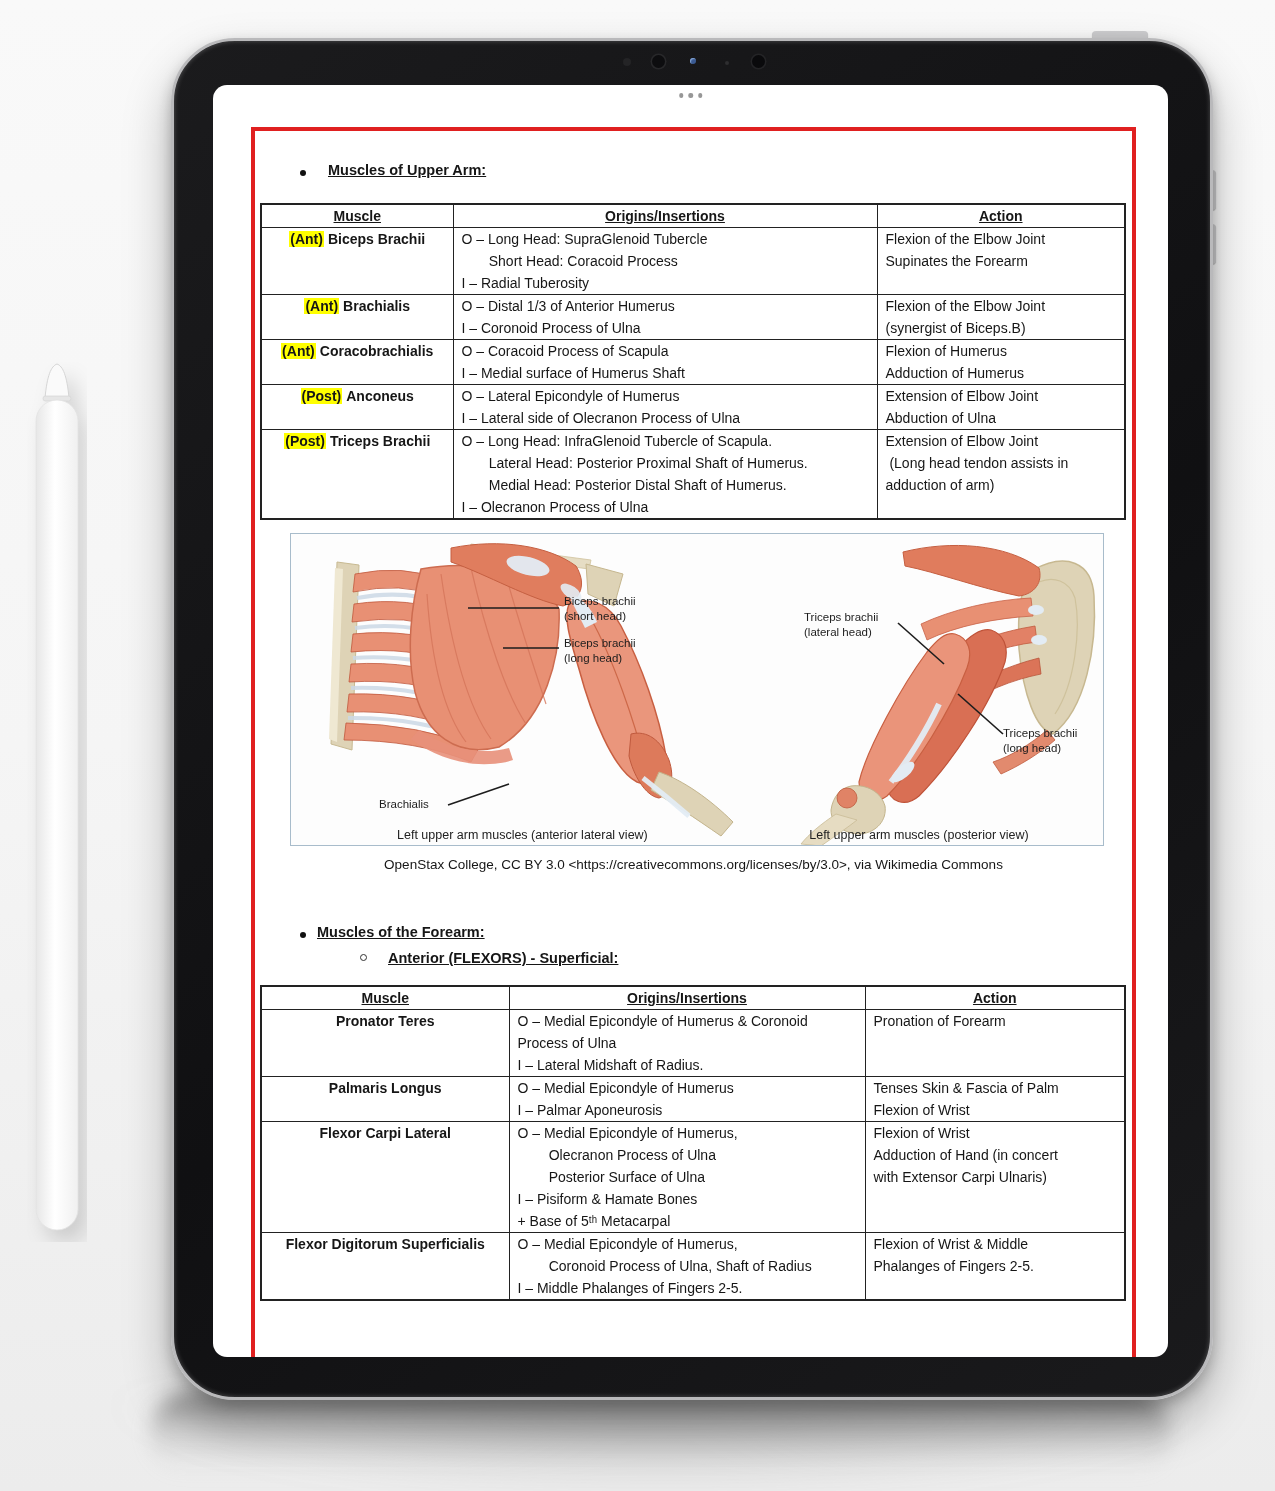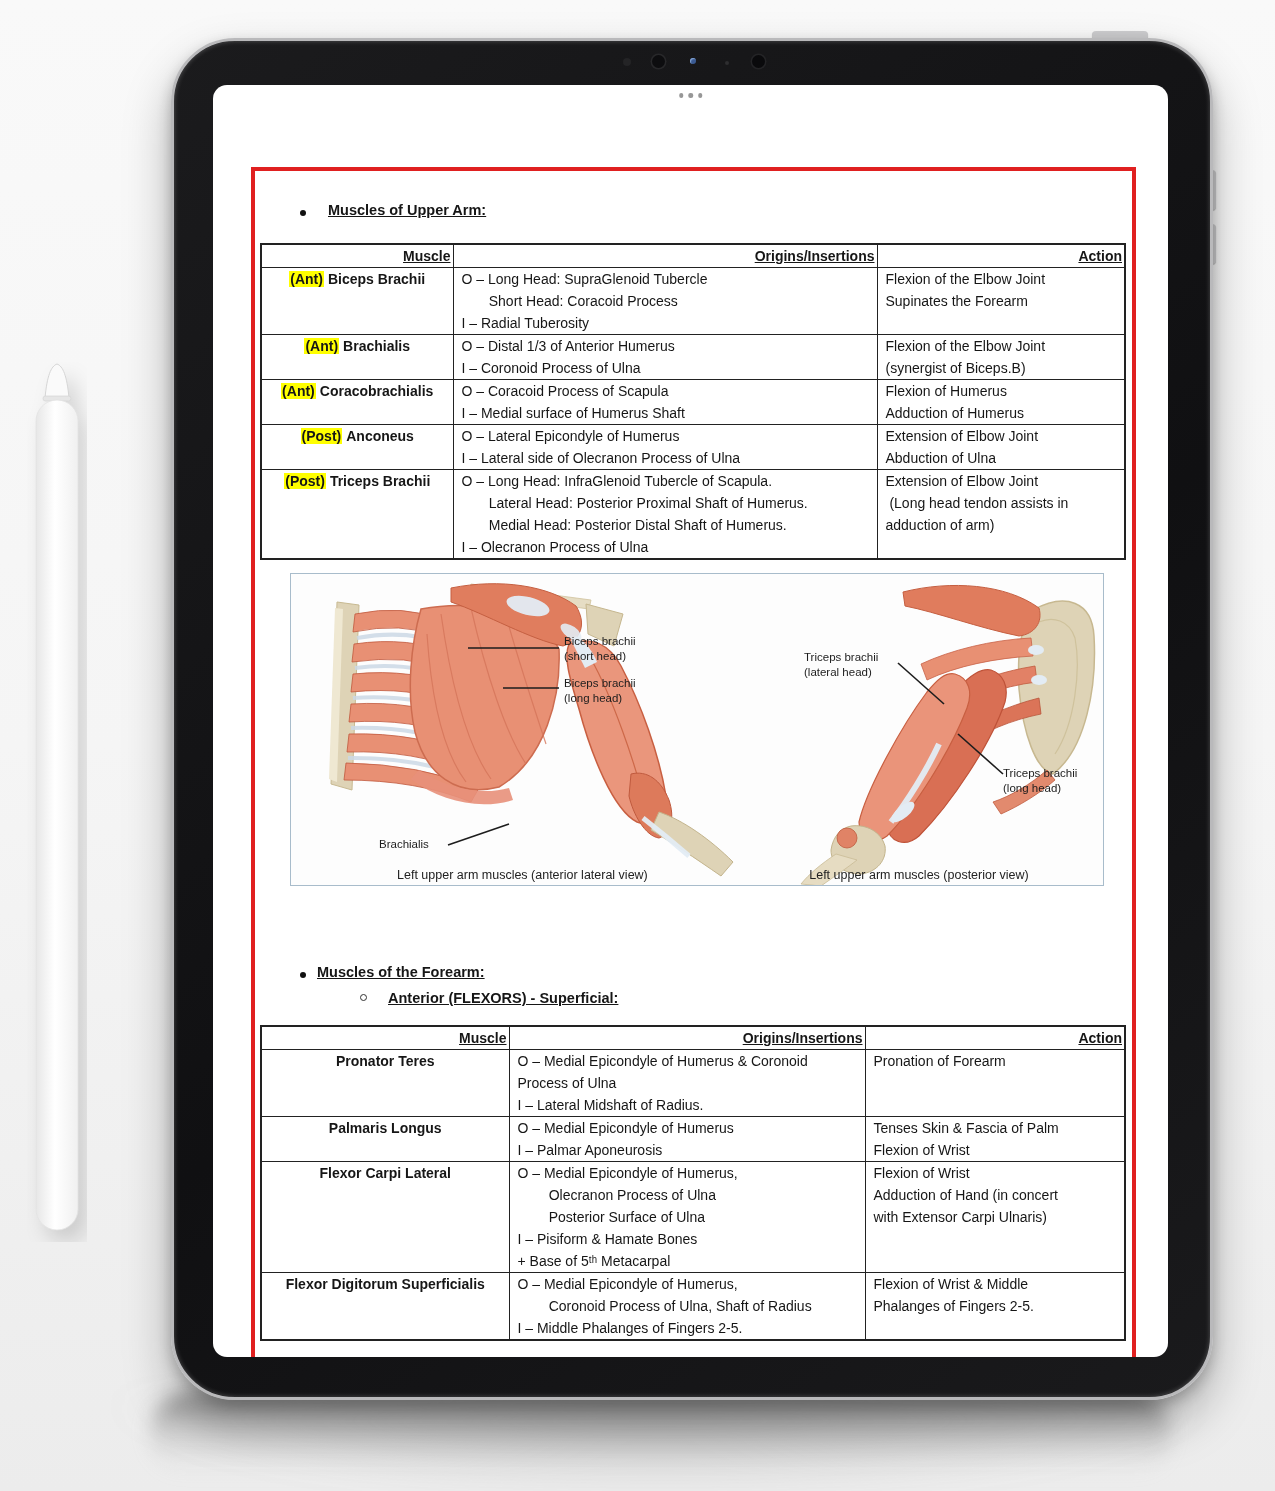"Muscles of Upper Arm:" .doc { margin-top: 40px -> none }
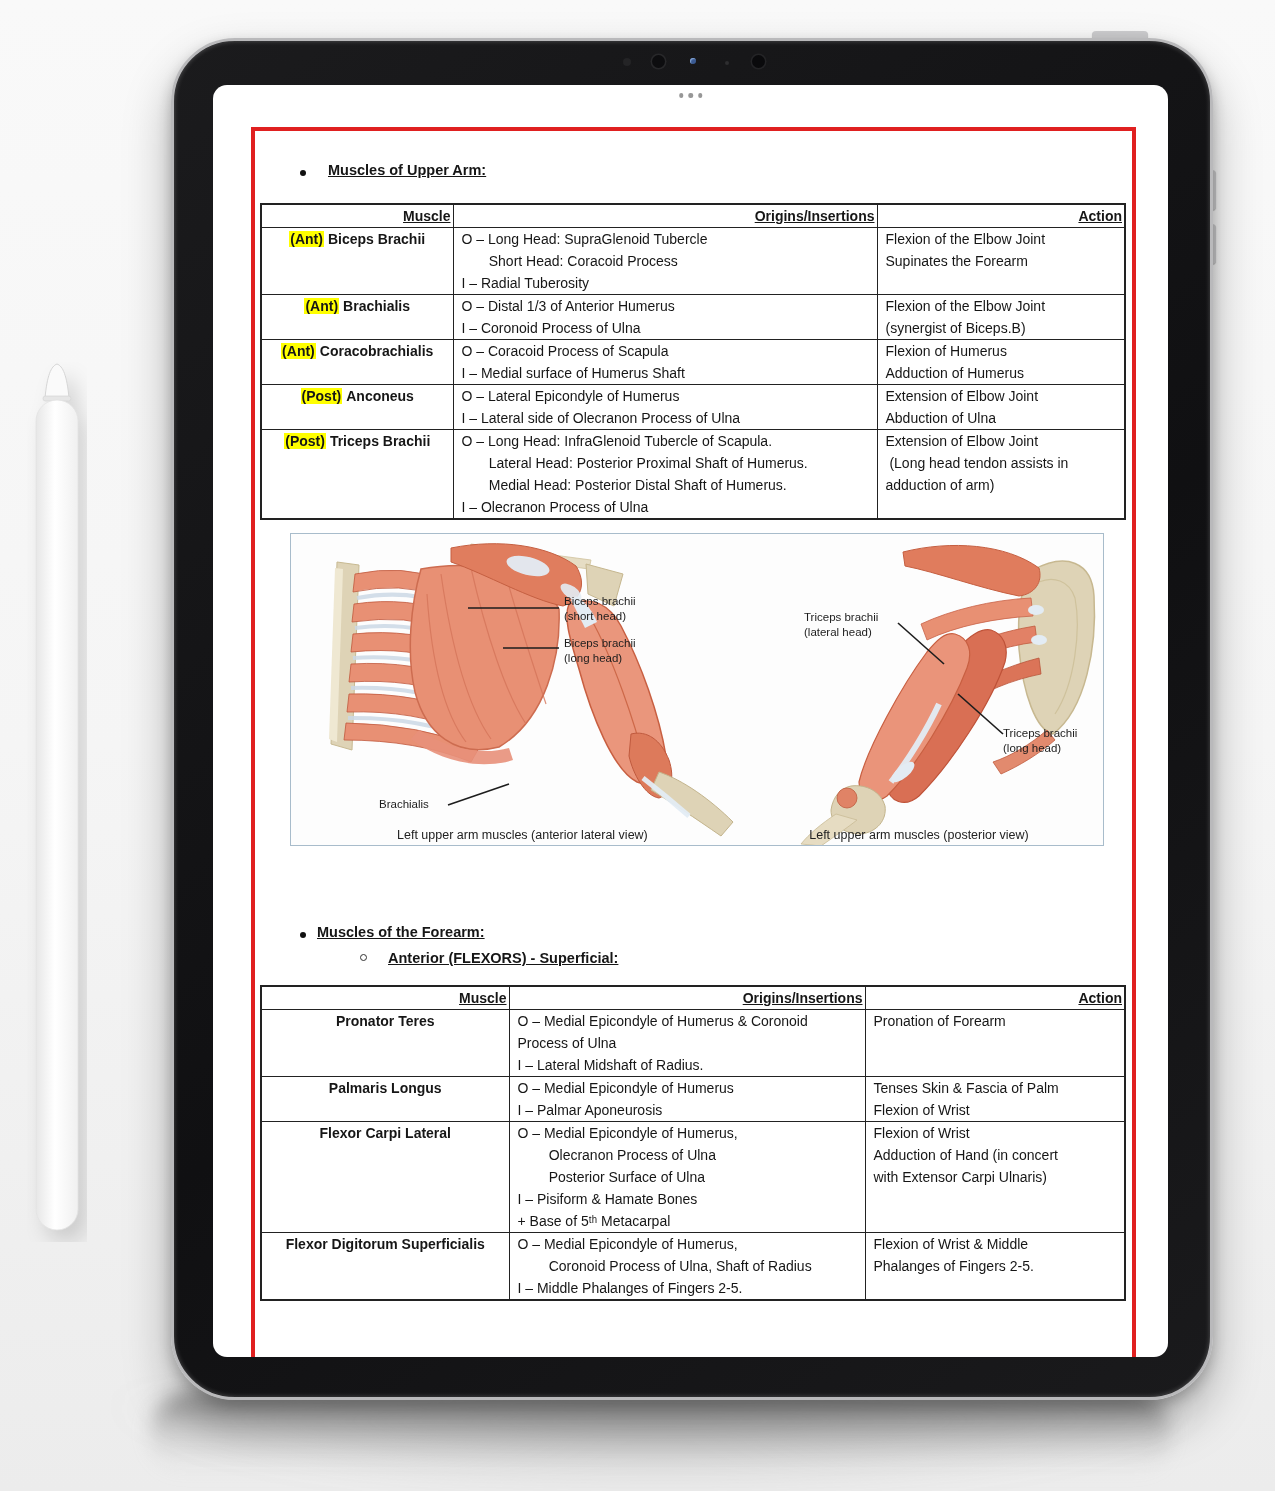"Muscle" table.mtab th { text-align: right -> center }
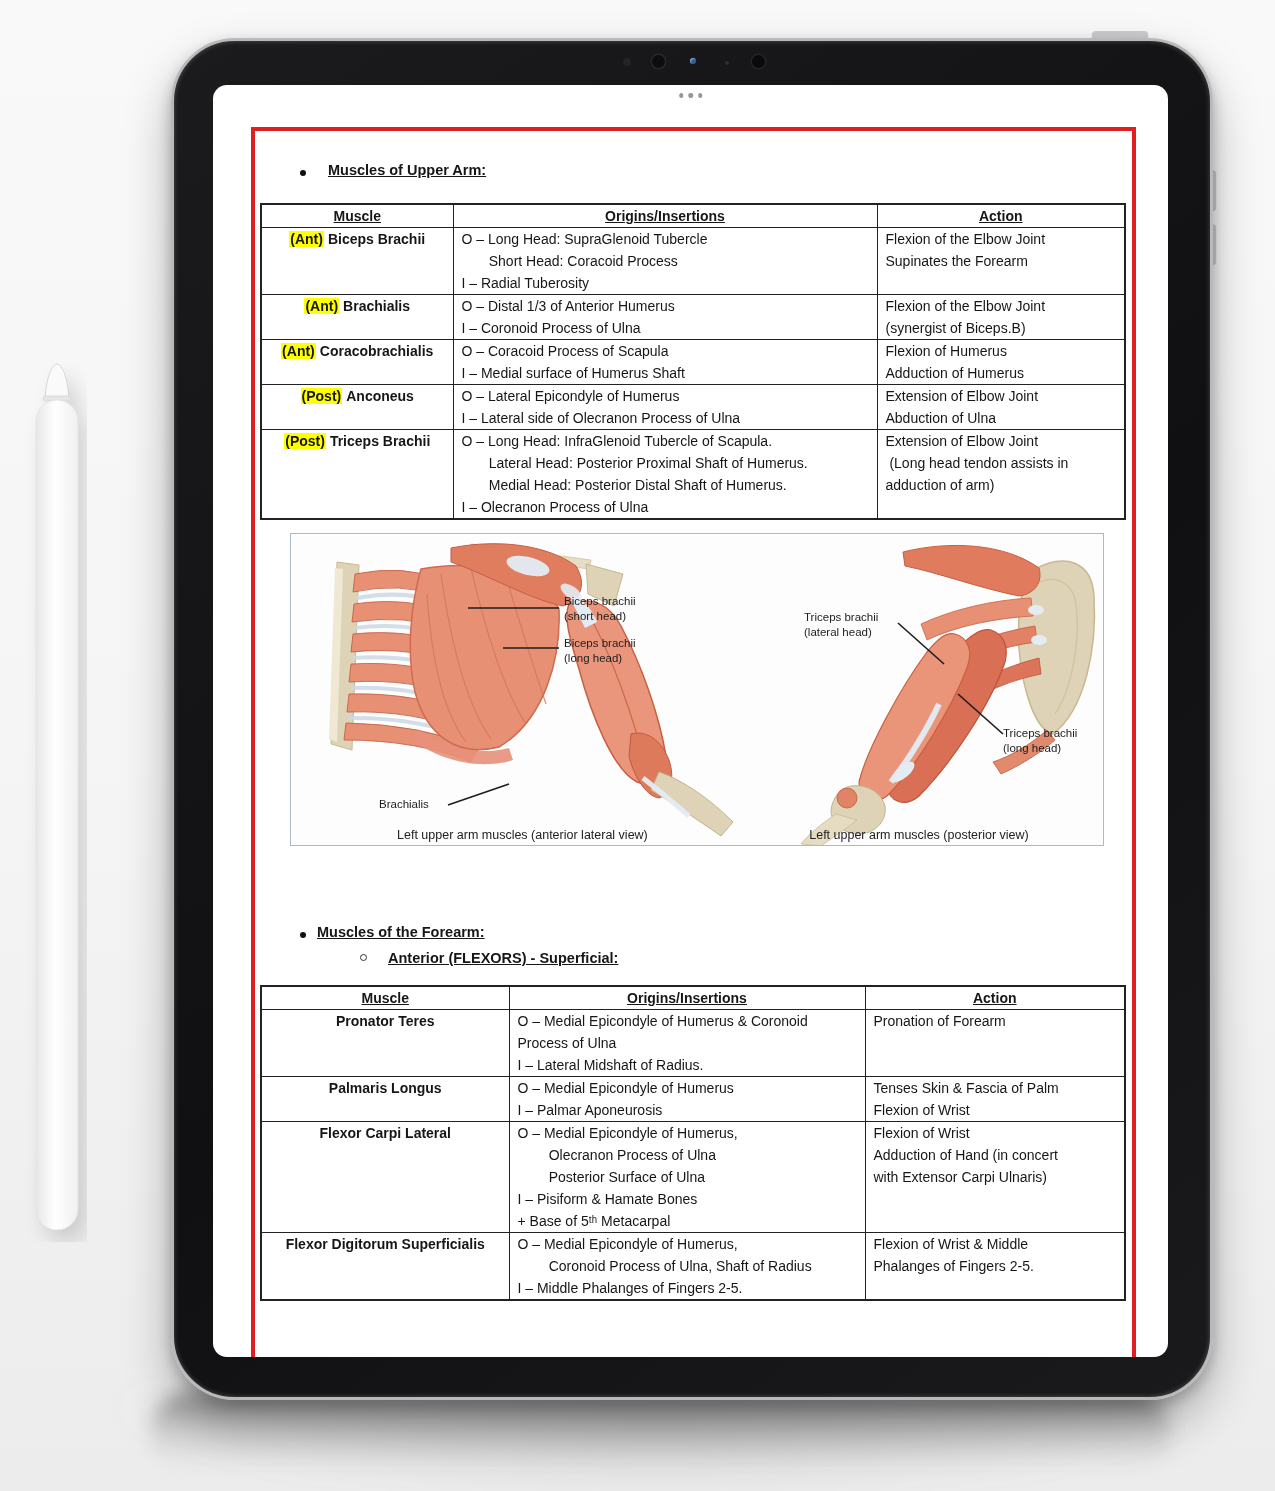"OpenStax College, CC BY 3.0" div.attr { html: none -> <div>OpenStax College, CC BY 3.0 &lt;https://creativecommons.org/licenses/by/3.0&gt;, via Wikimedia Commons</div> }
